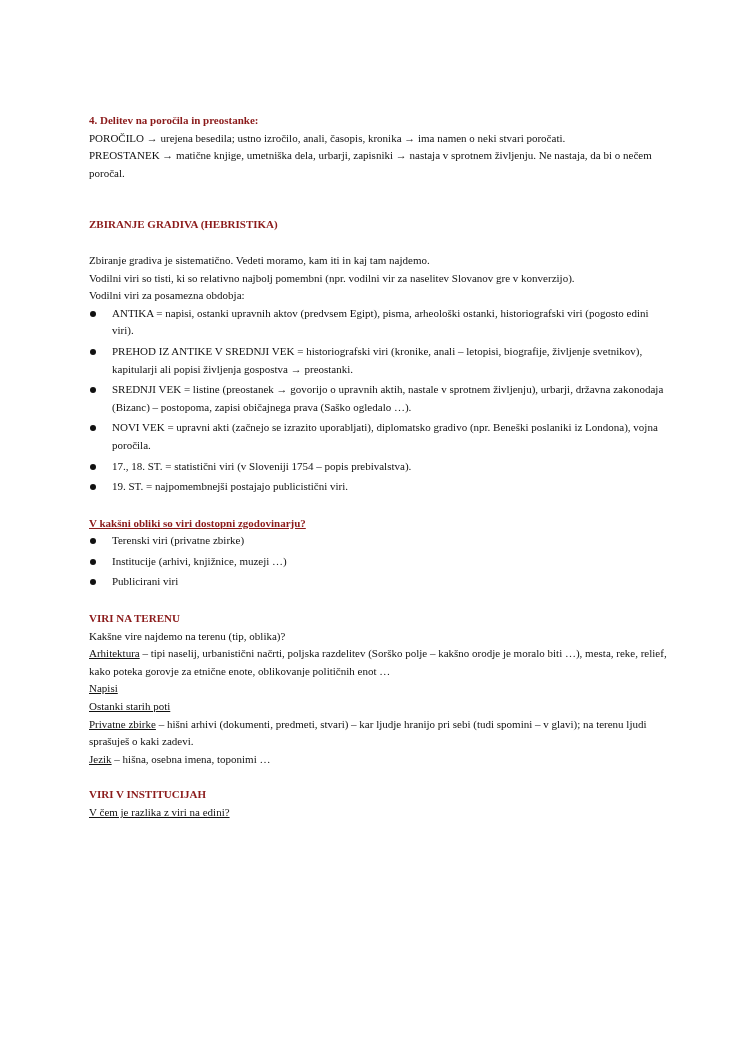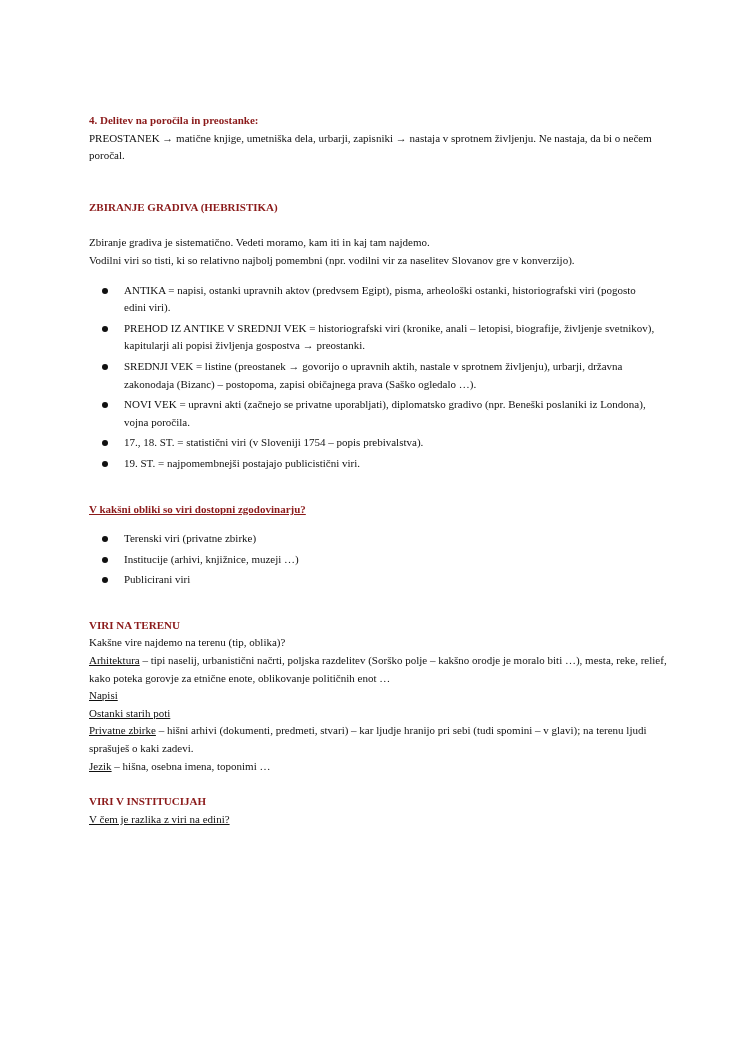"POROČILO → urejena besedila; ustno" p { html: none -> <p>POROČILO → urejena besedila; ustno izročilo, anali, časopis, kronika → ima namen o neki stvari poročati.</p> }
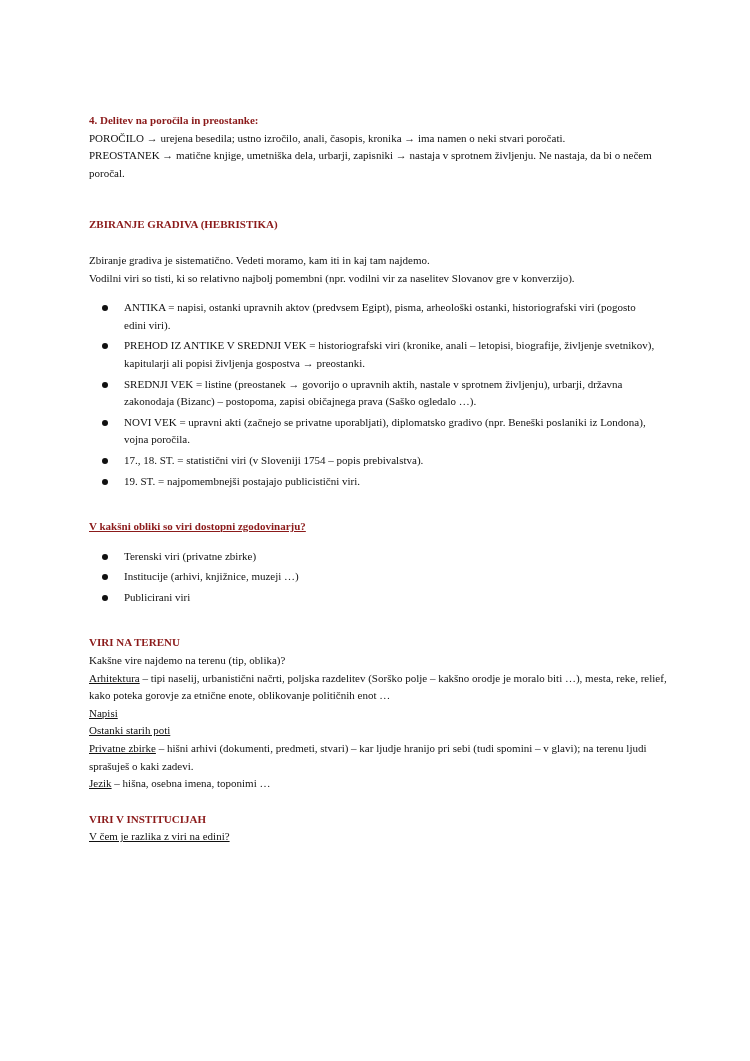"Vodilni viri za posamezna obdobja:" p { html: none -> <p>Vodilni viri za posamezna obdobja:</p> }
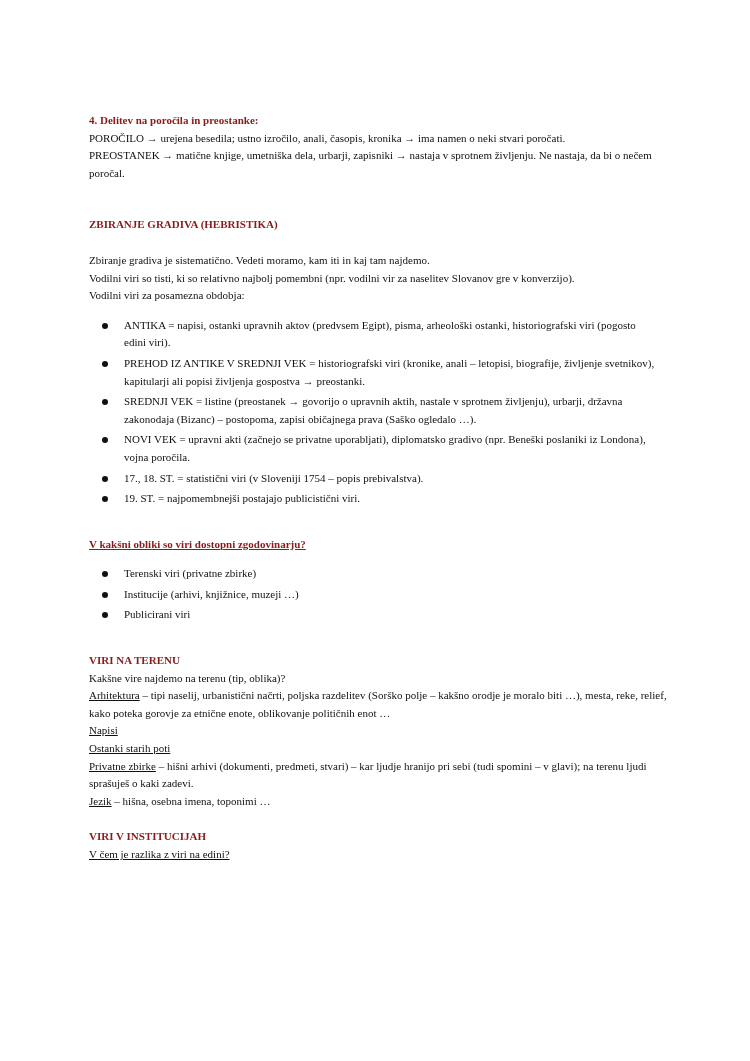"ANTIKA = napisi, ostanki upravnih" ul { margin: 12px -> 0 }
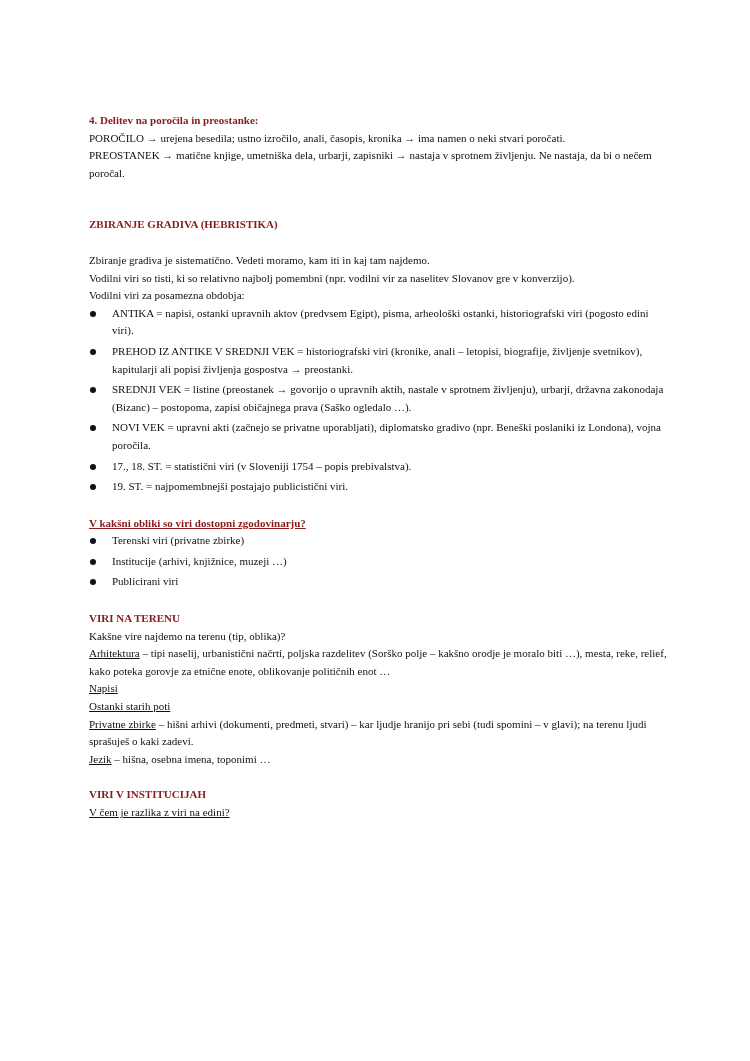"NOVI VEK = upravni akti" li { text: privatne -> izrazito }
